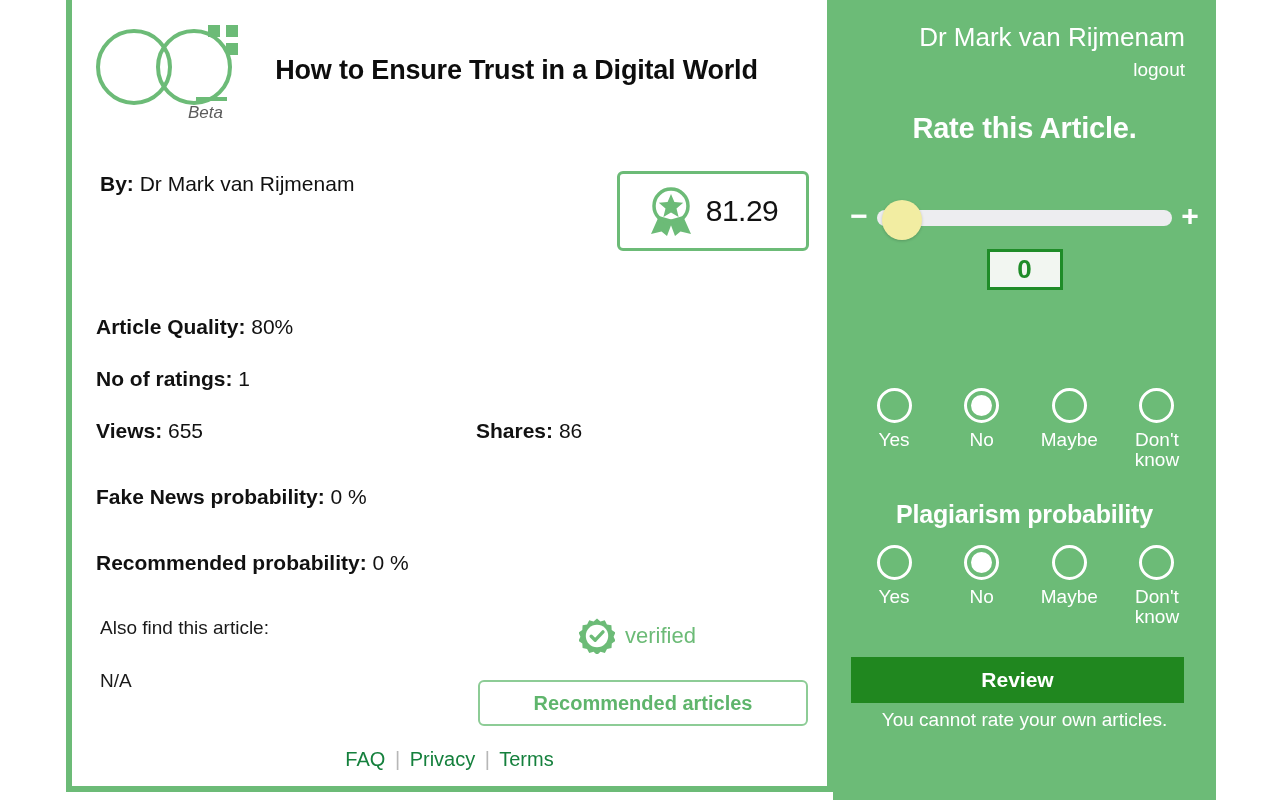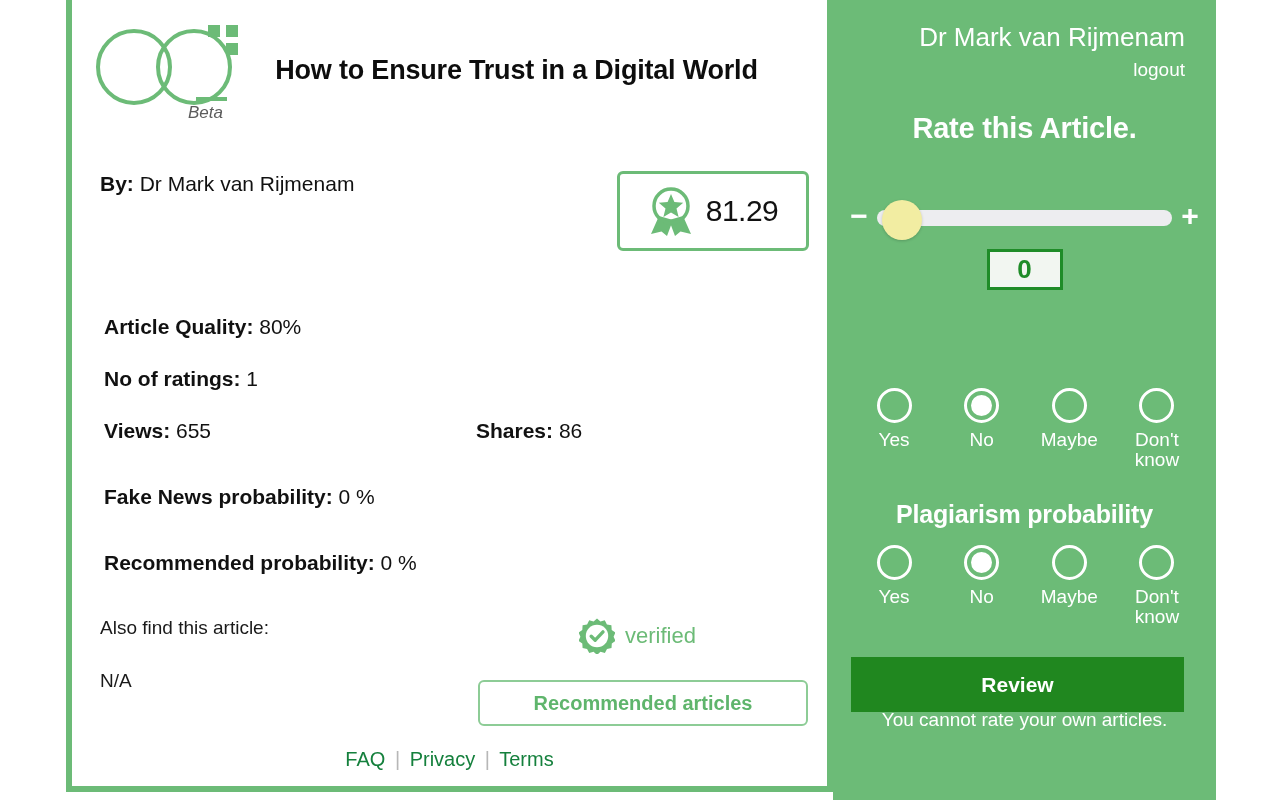"Article Quality: 80%" .stat-line { left: 32px -> 24px }
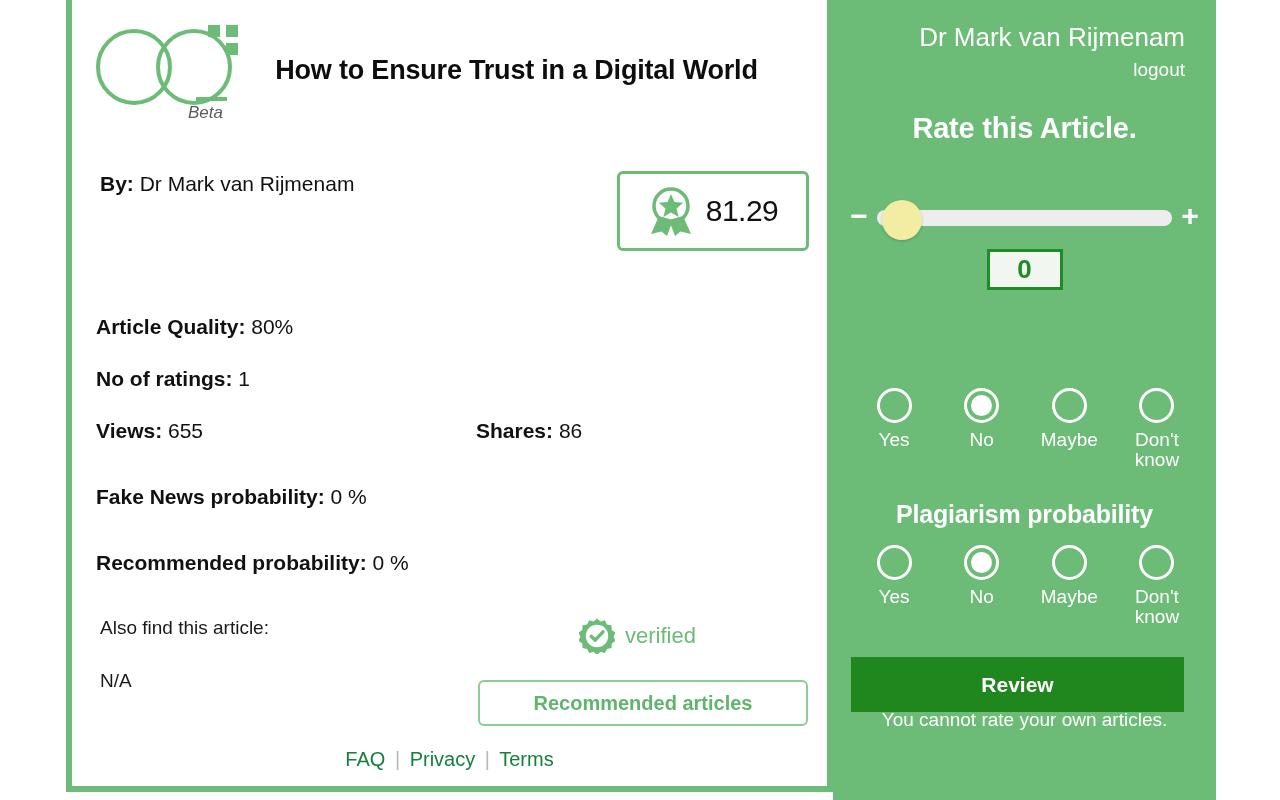"Review" .review-button { height: 55px -> 46px }
